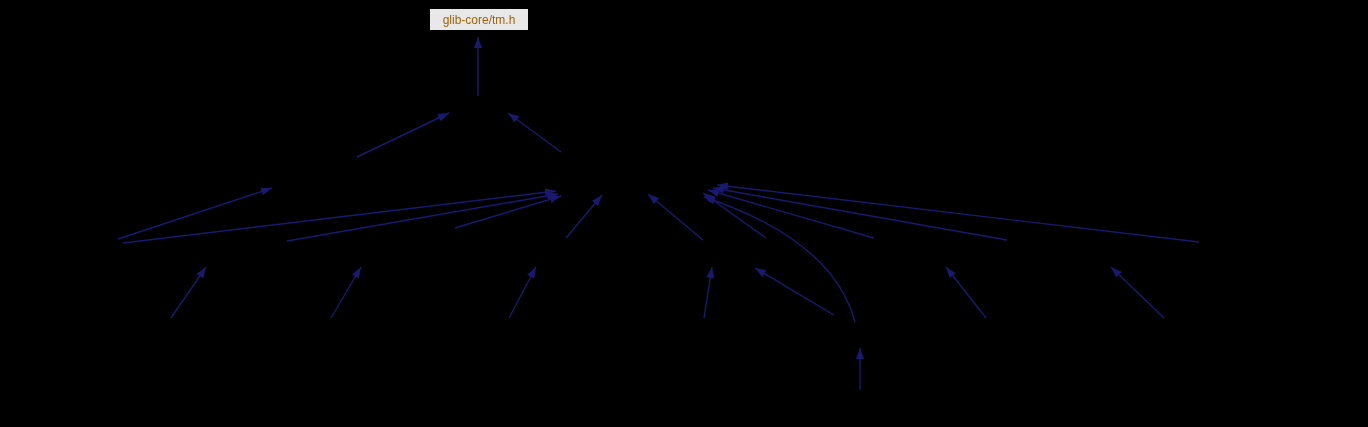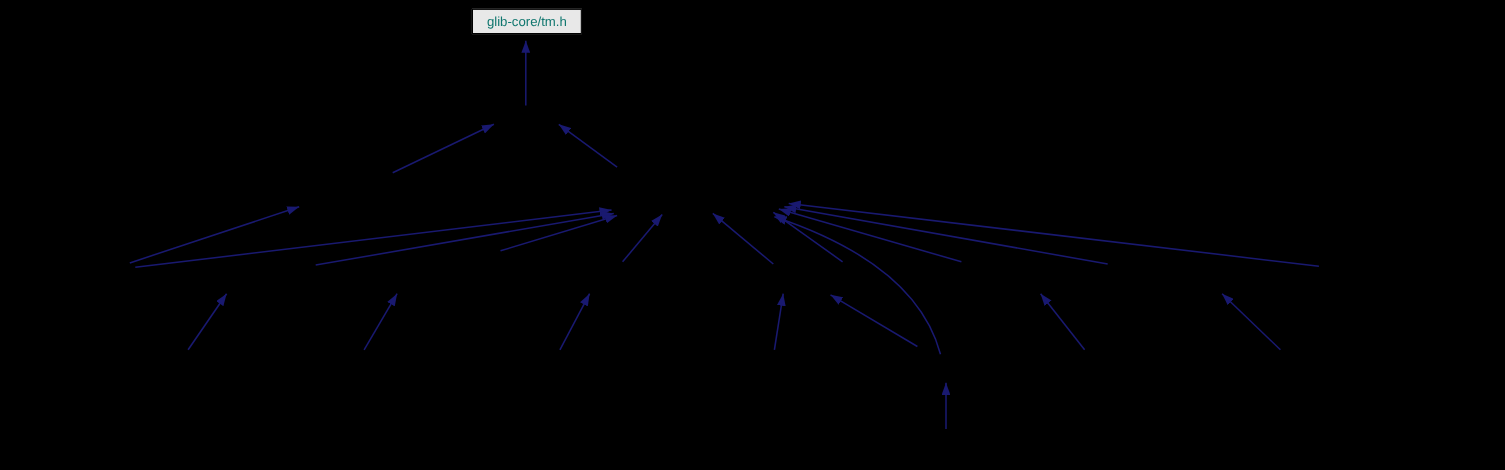"glib-core/tm.h" div.graph-node { color: #0f766e -> #a16207 }
